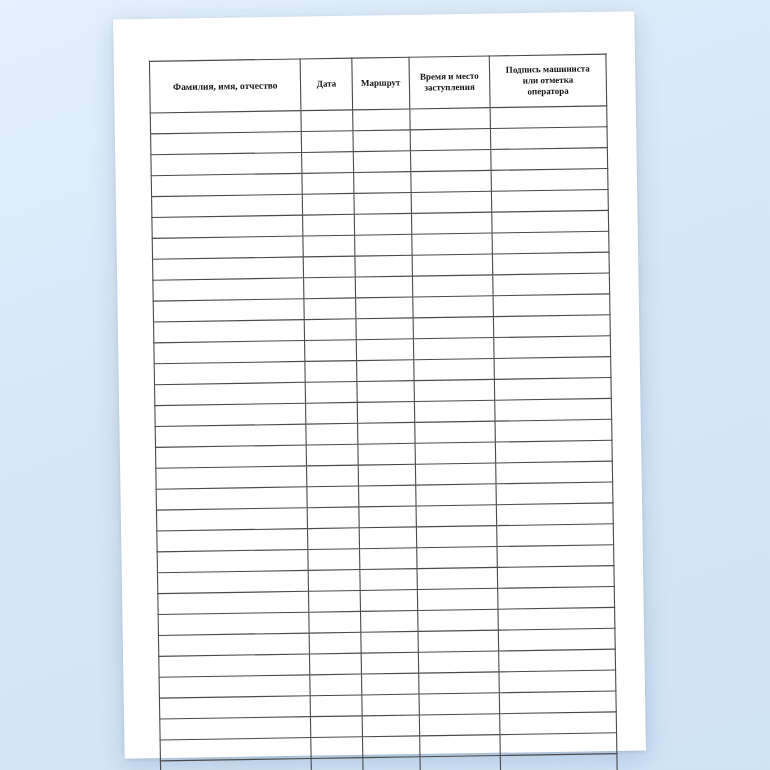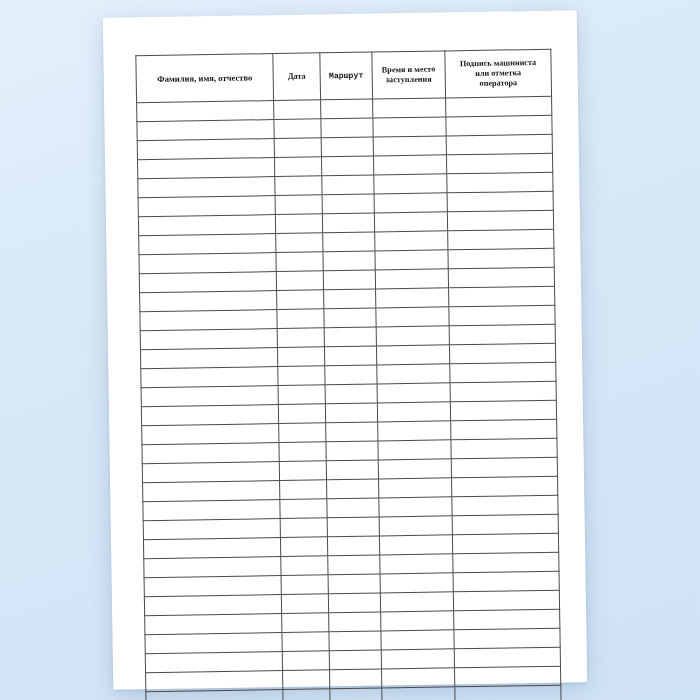"Маршрут" .col-route { font-family: Liberation Mono, monospace -> none }
